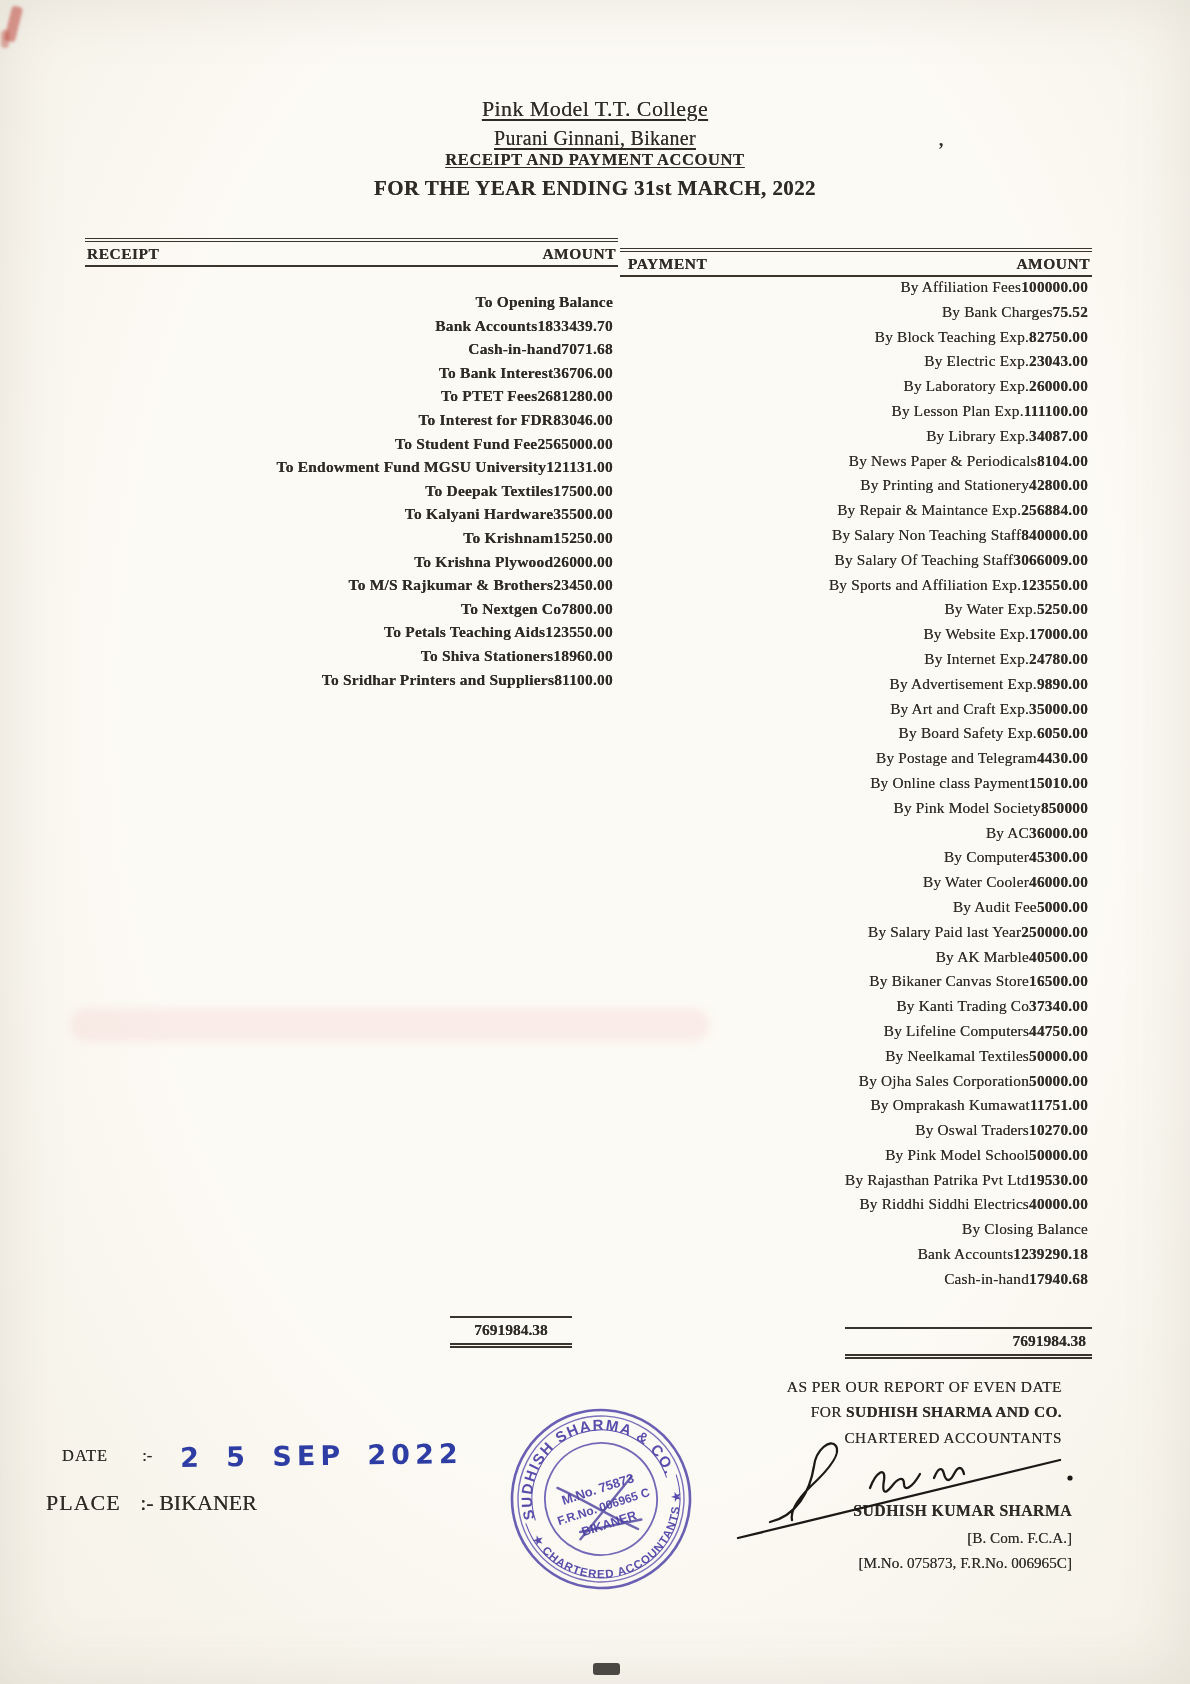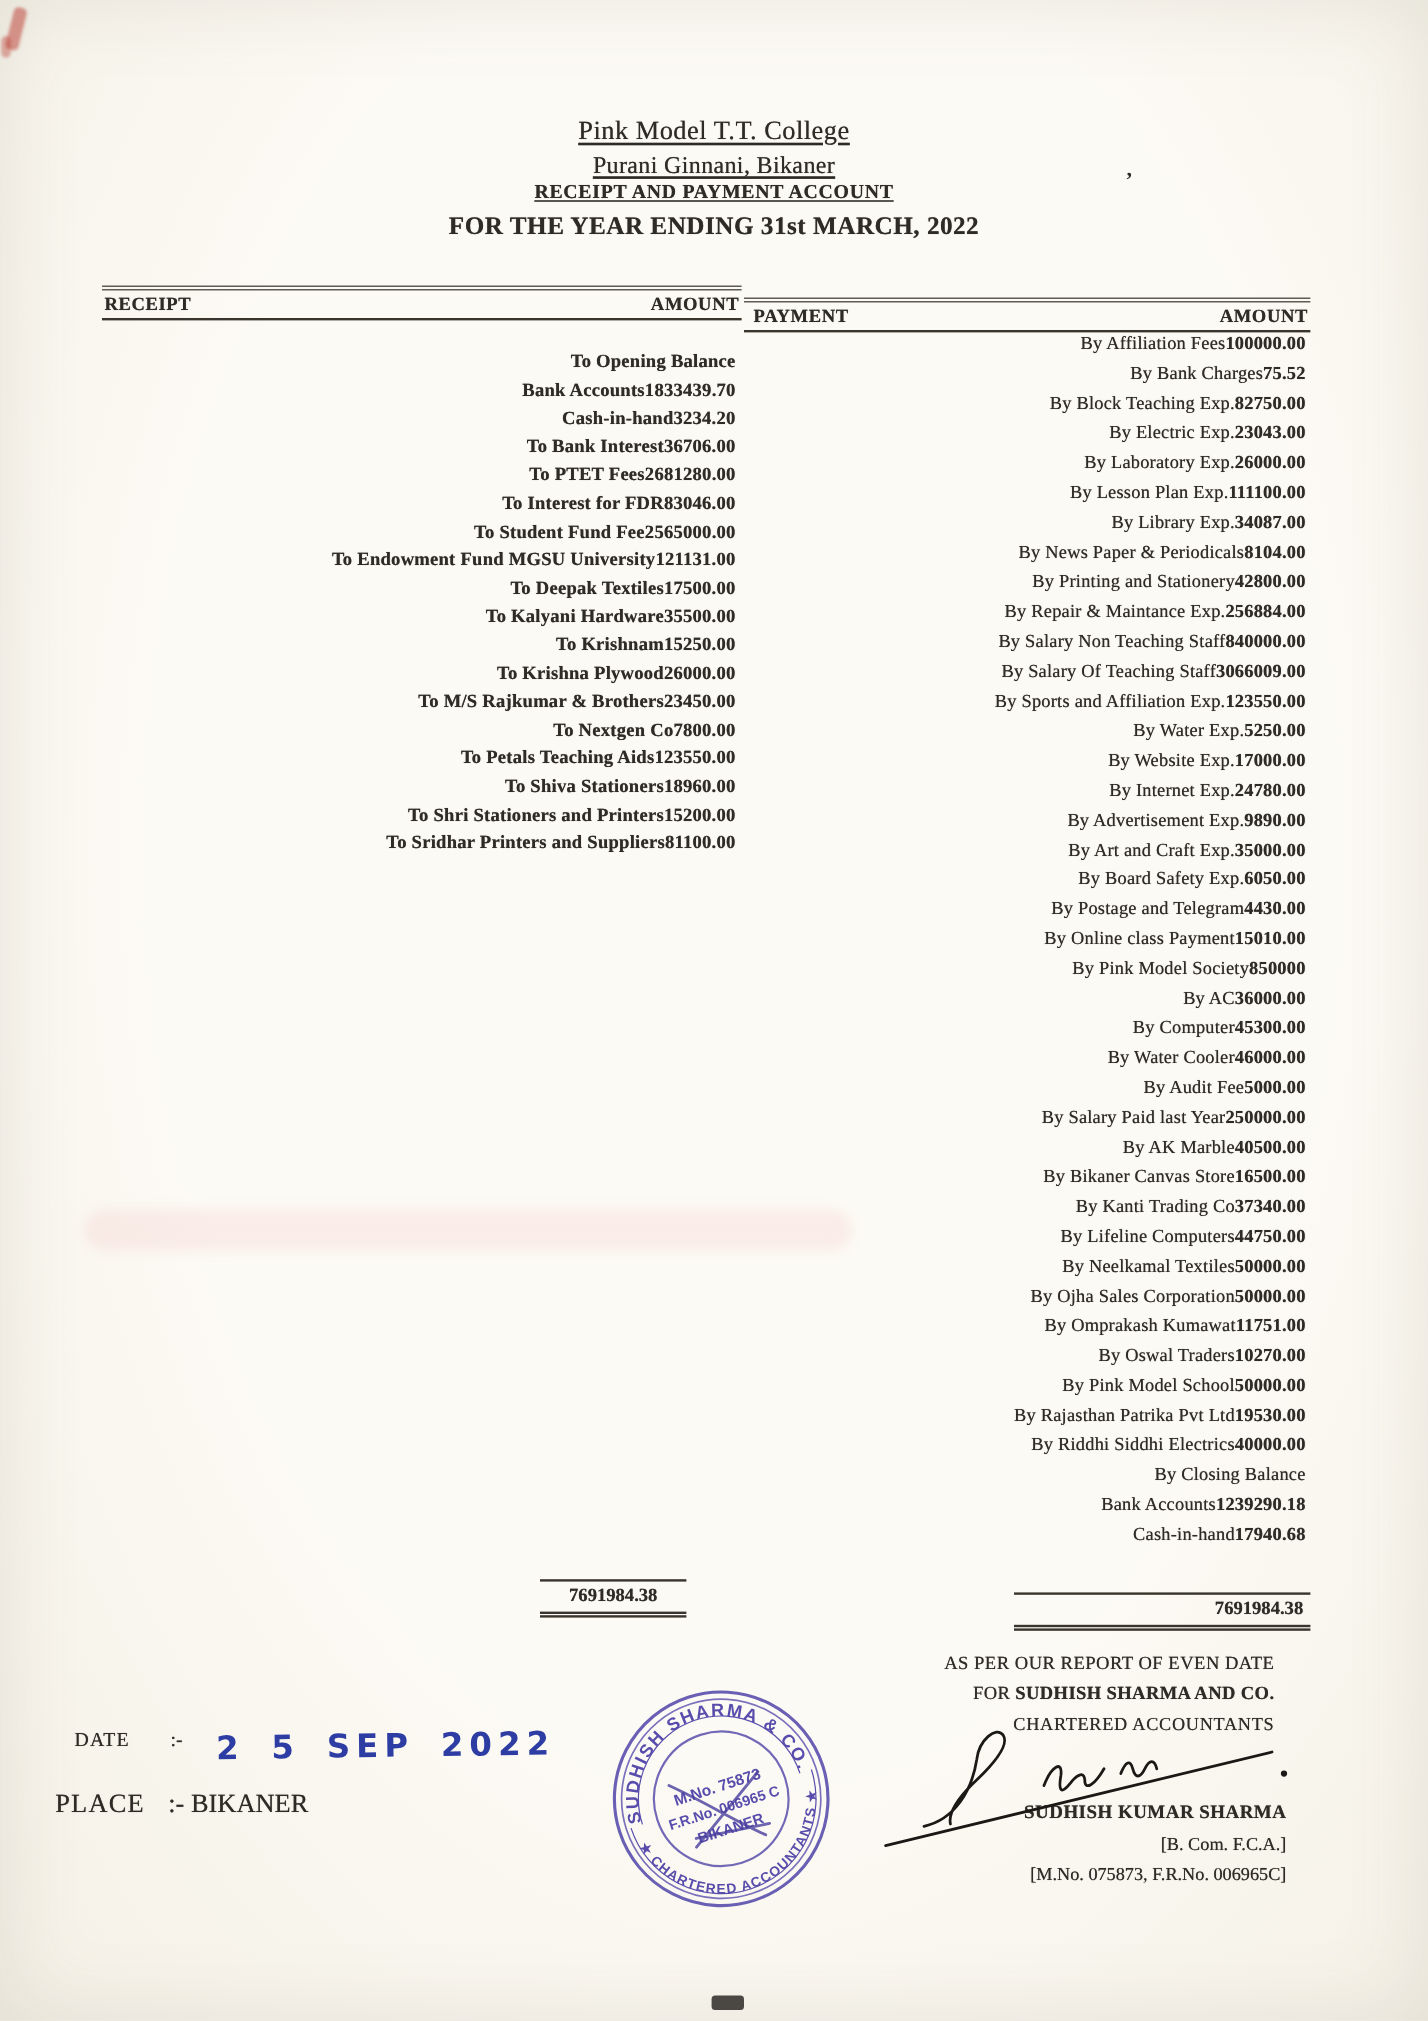"3234.20" span.amt { text: 3234.20 -> 7071.68 }
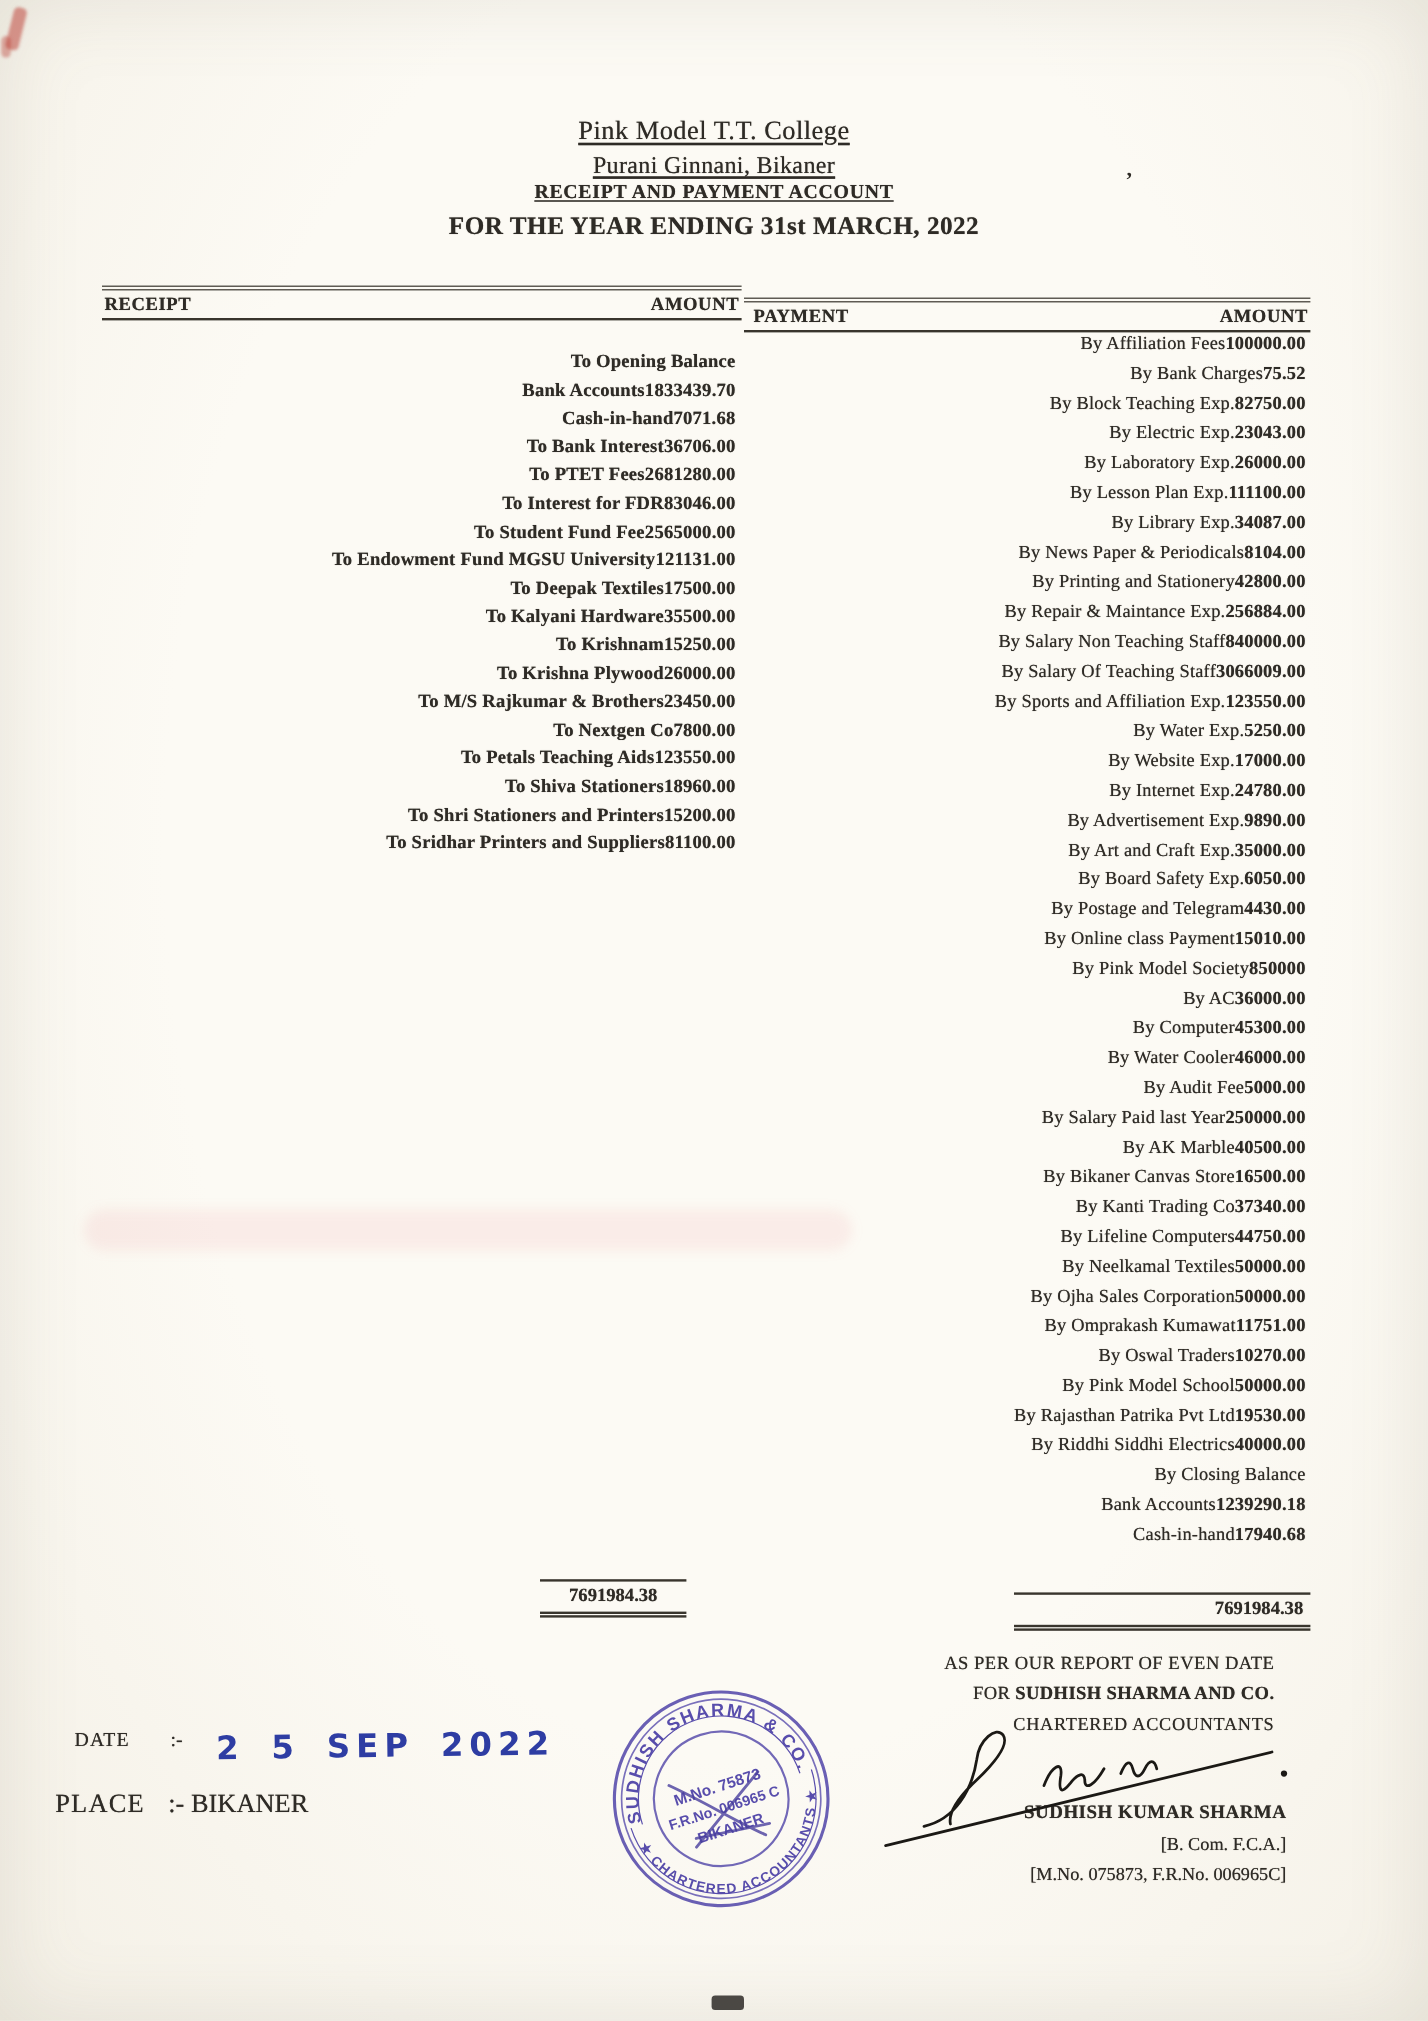"To Shri Stationers and Printers" div.row { html: <div> <span>To Shri Stationers and Printers</span> <span>15200.00</span> </div> -> none }
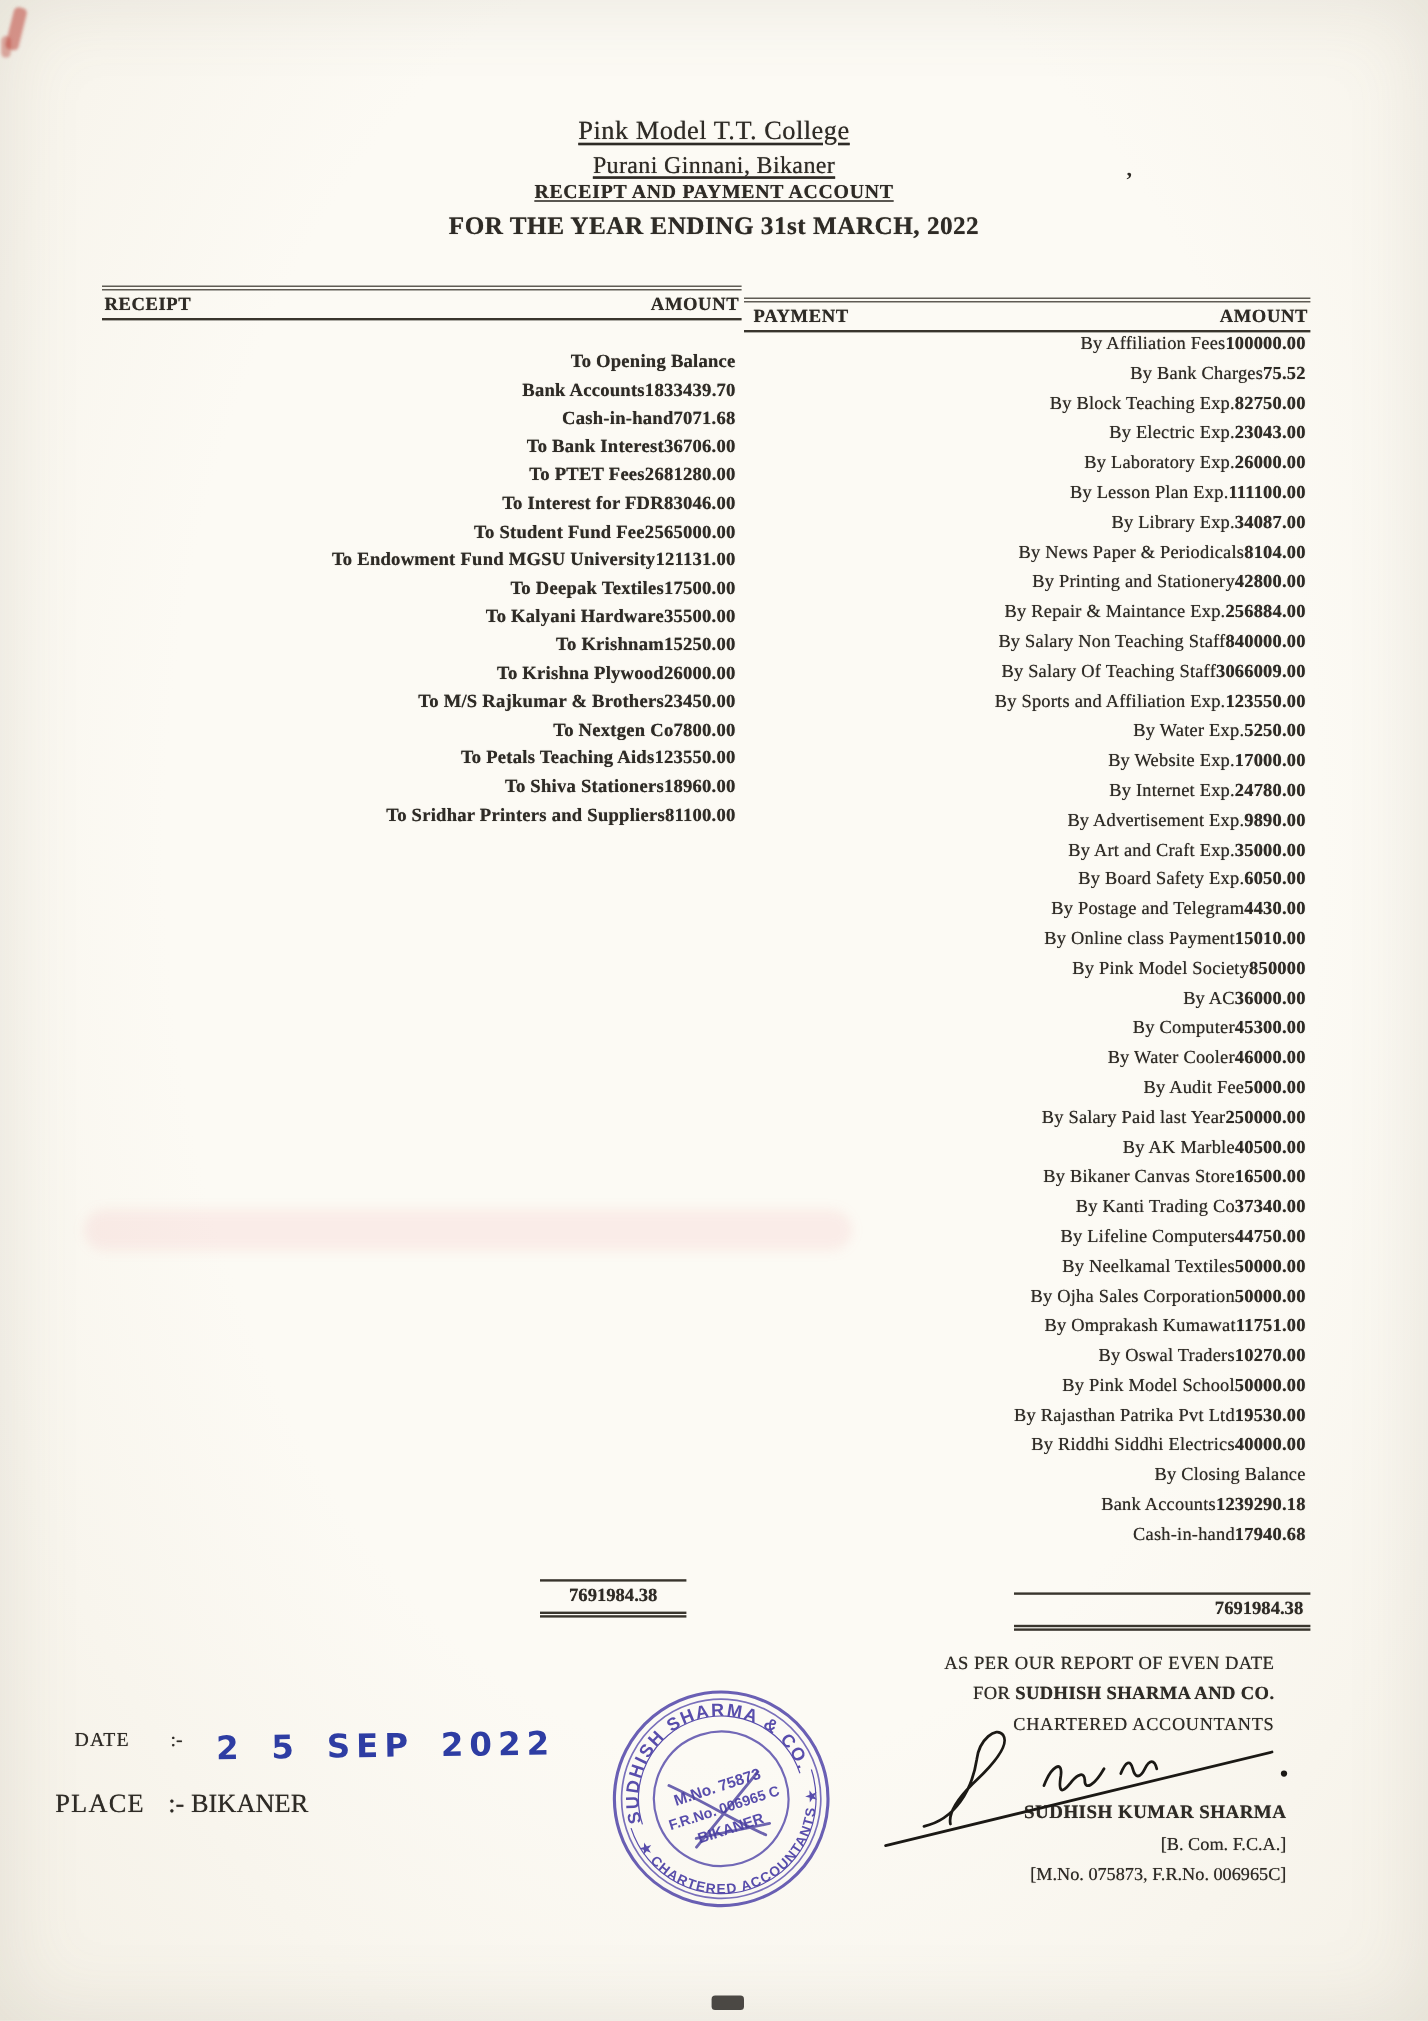"DATE" .date-line { align-items: none -> center }
